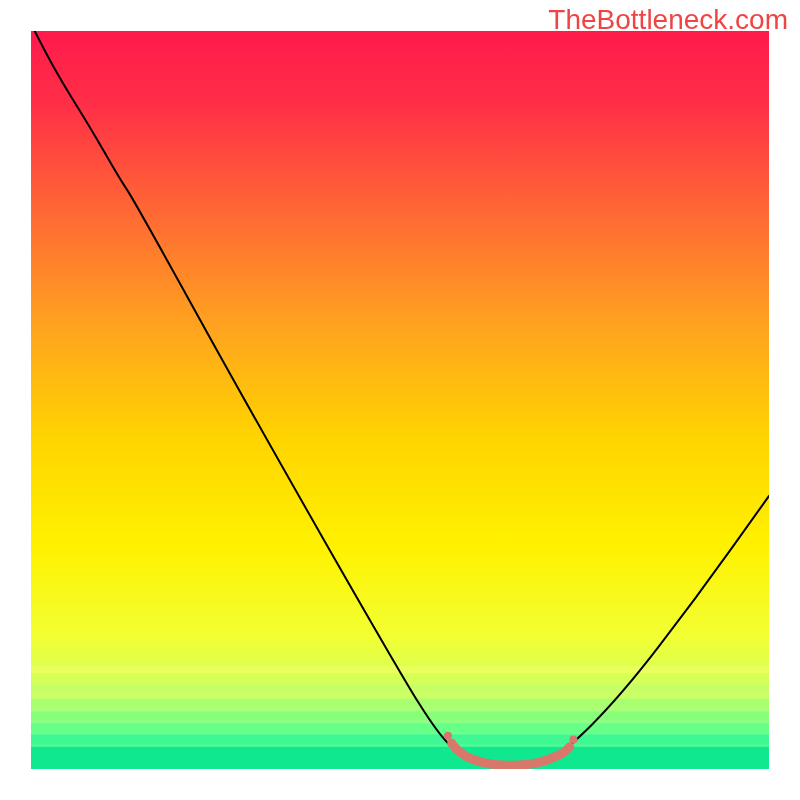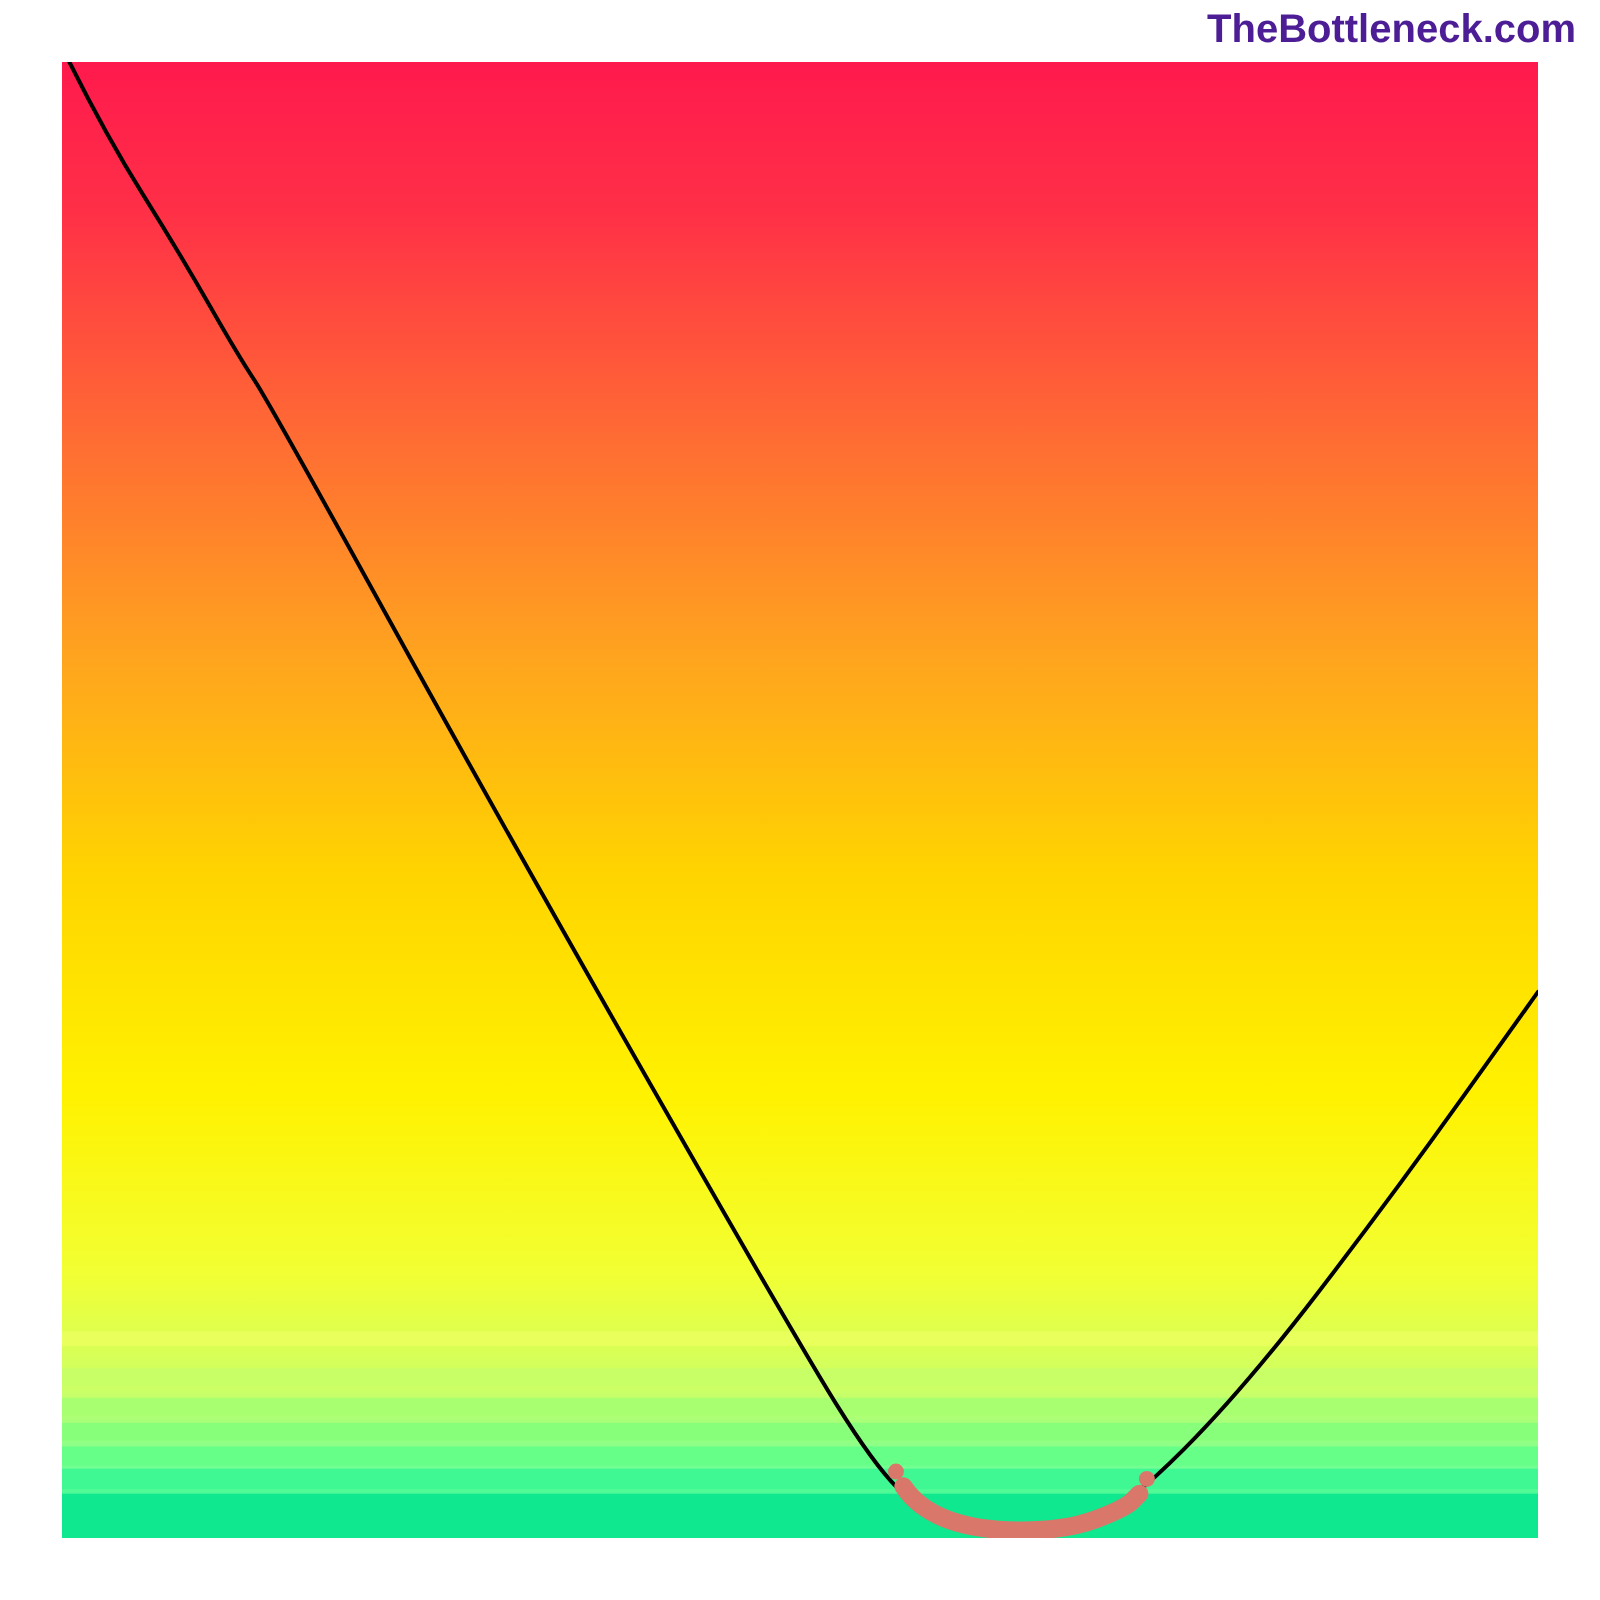"TheBottleneck.com" .watermark { color: #4c1d95 -> #ef4444; font-size: 20px -> 28px; font-weight: bold -> normal }
